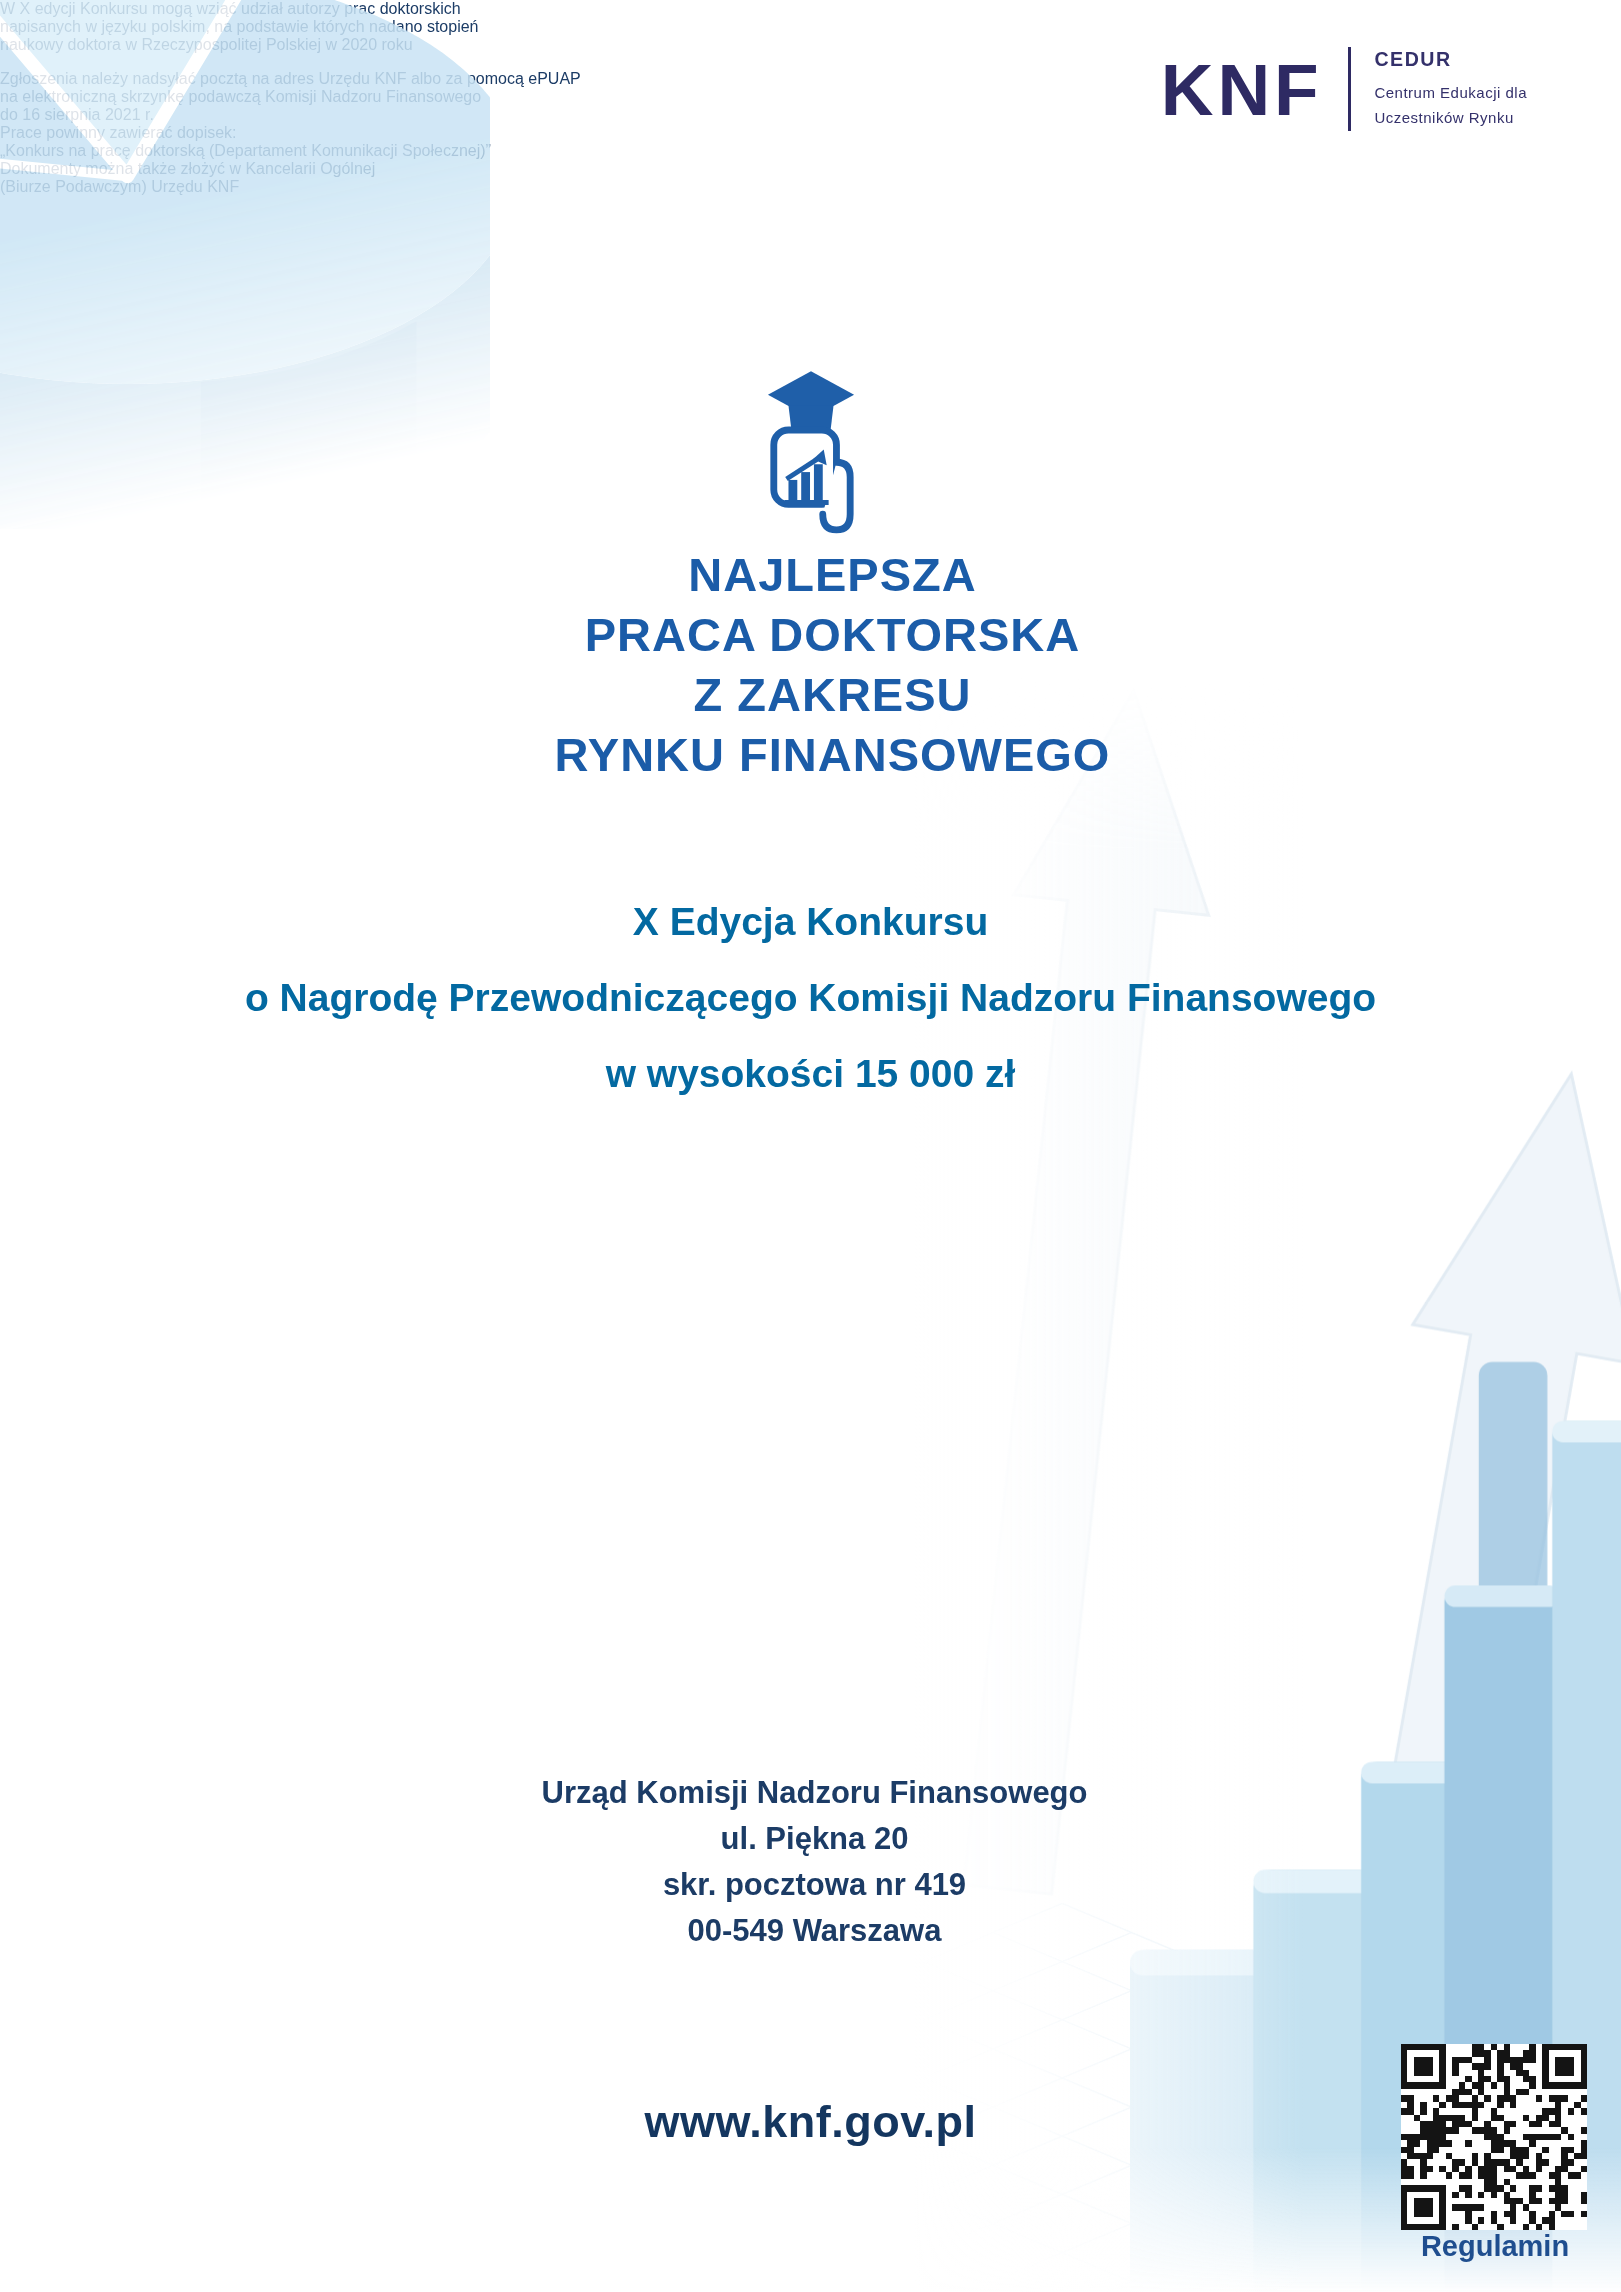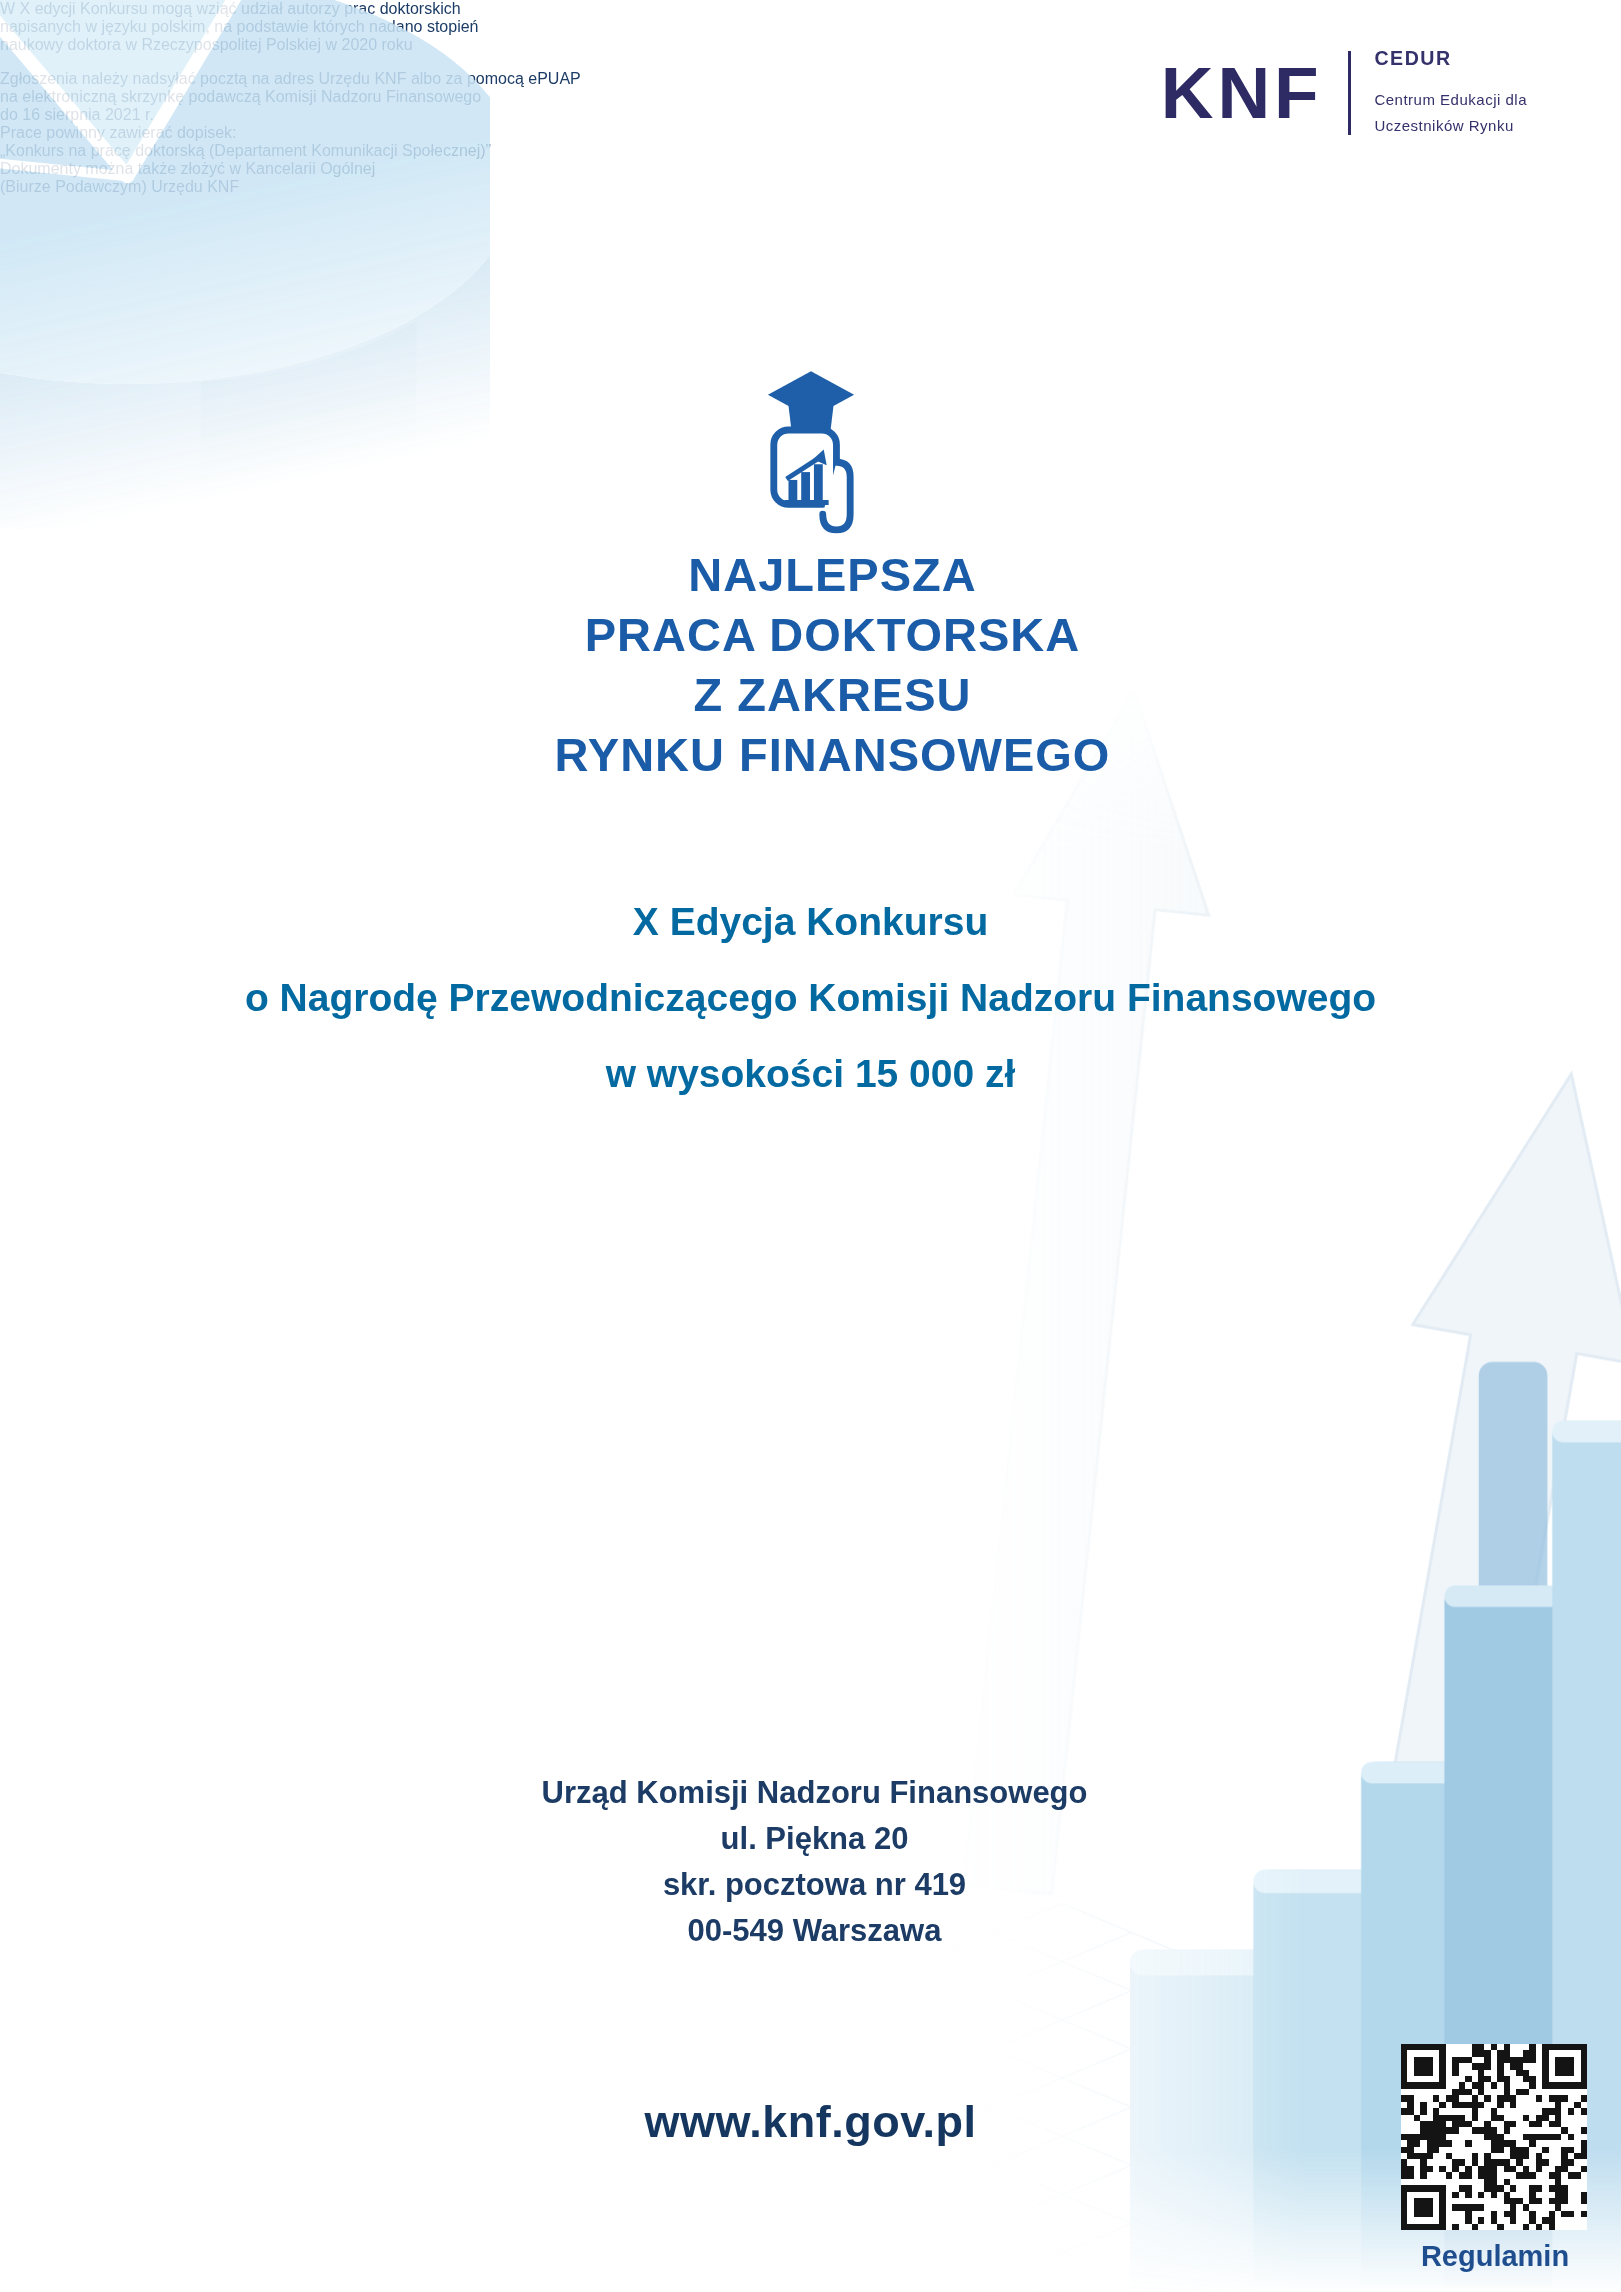"CEDUR" .cedur-title { margin-bottom: 17px -> 9px }
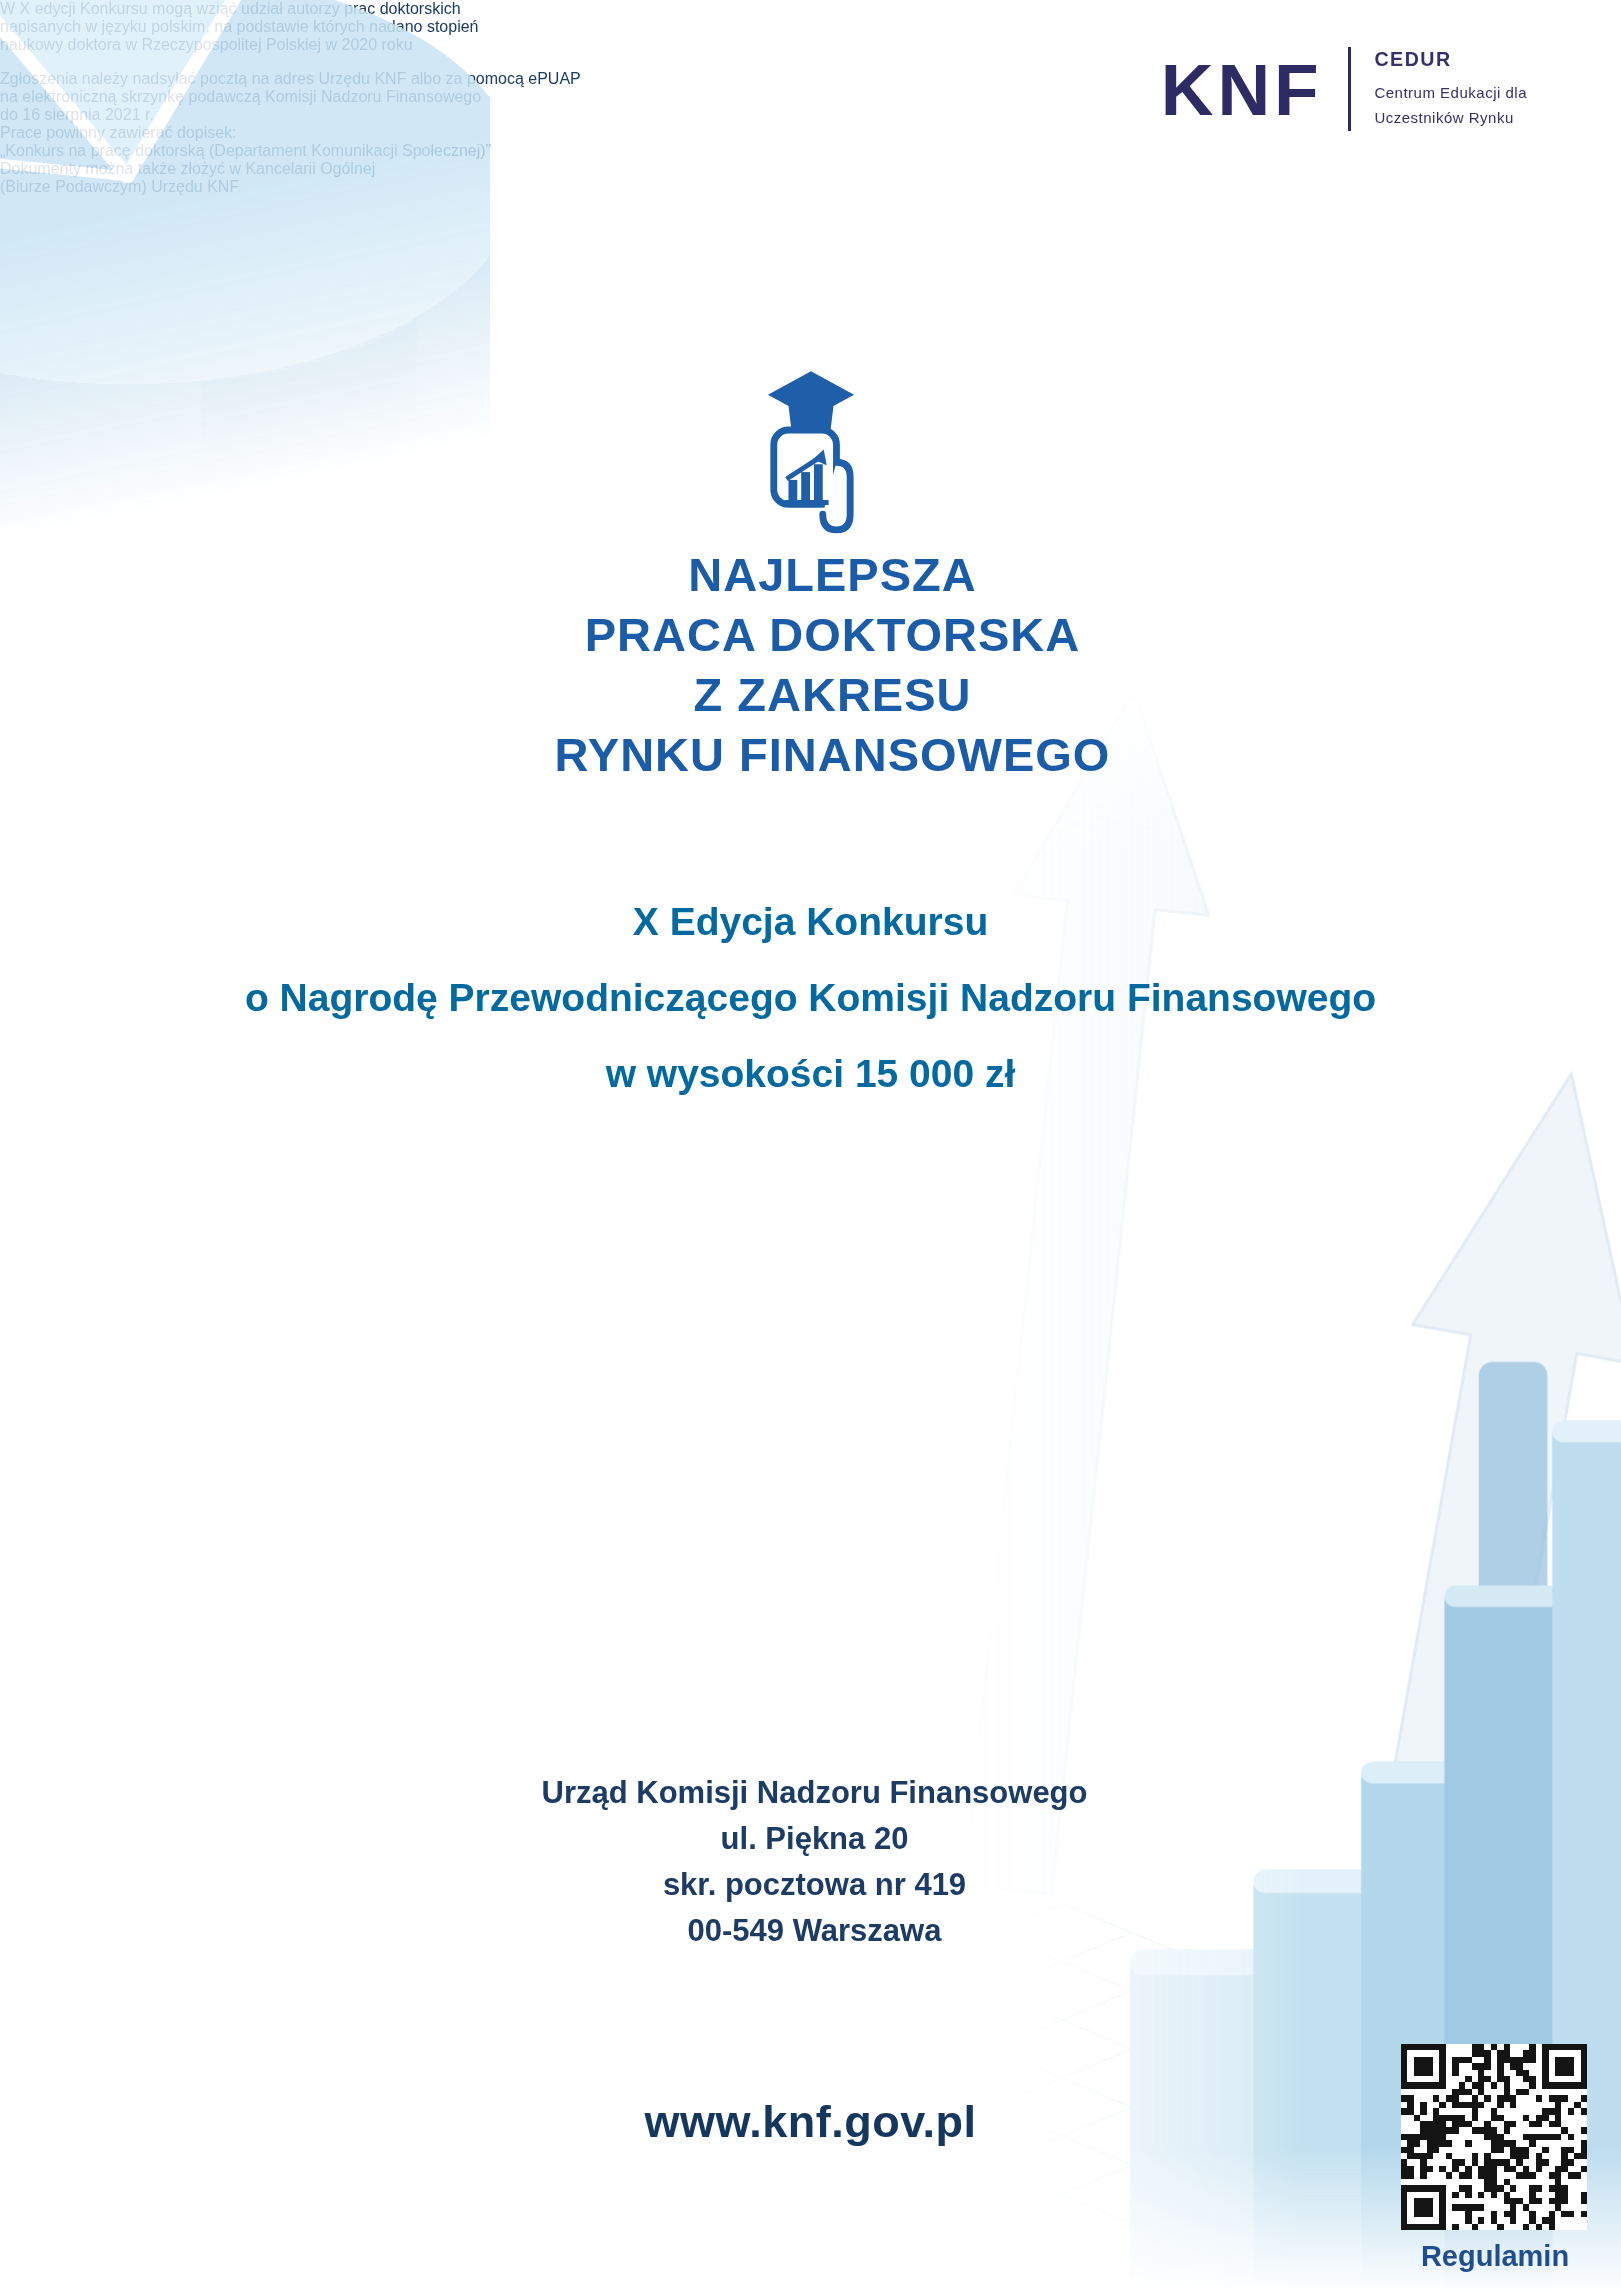"Regulamin" .qr-label { margin-top: 10px -> 0 }
